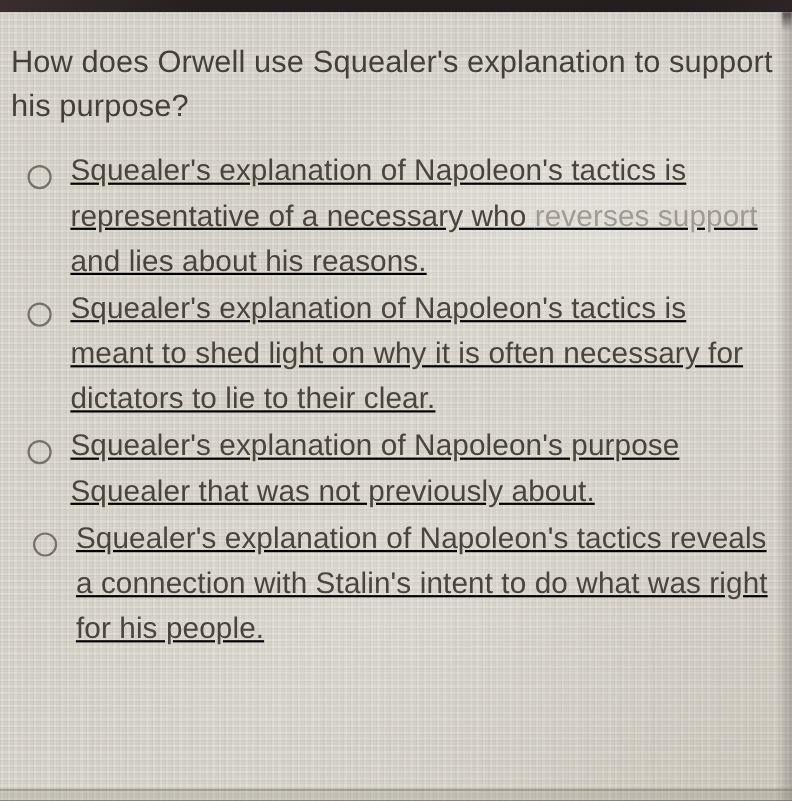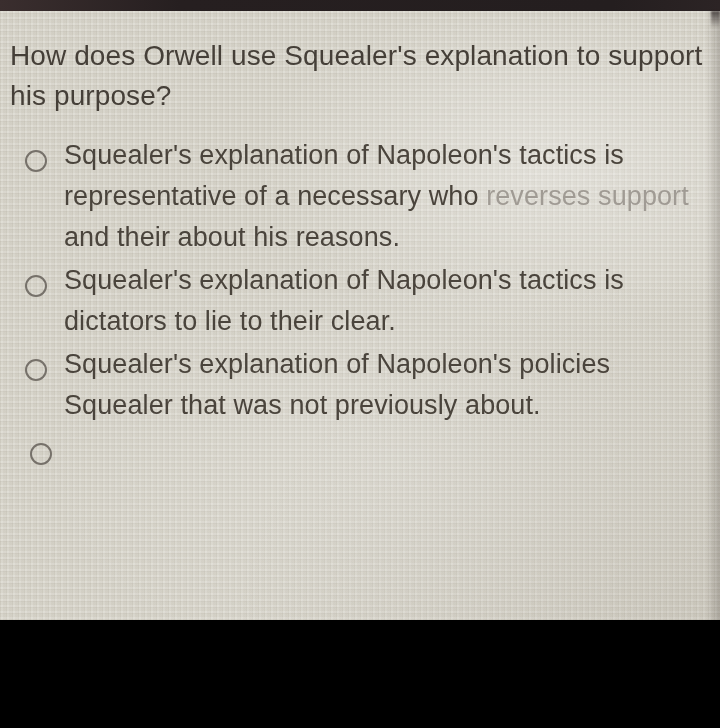"How does Orwell use Squealer's" .screen { height: 620px -> 728px }
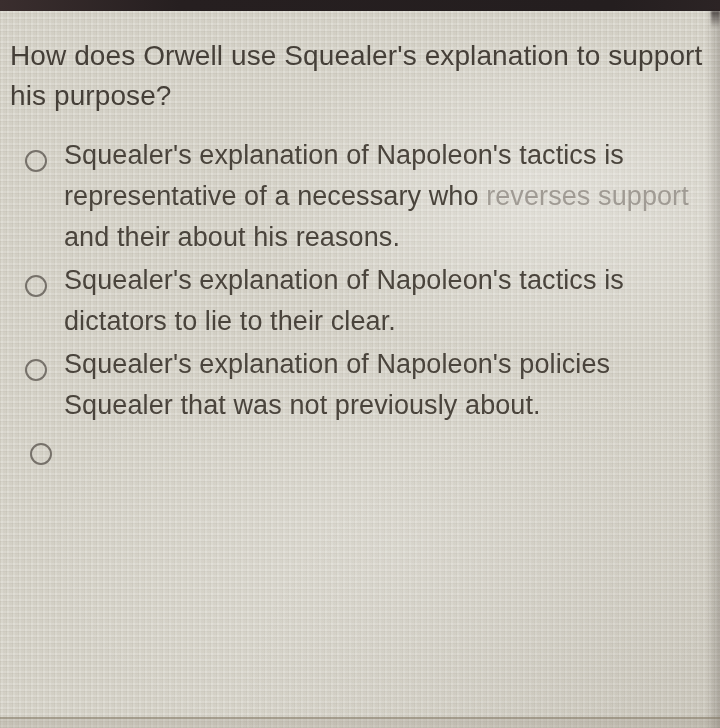"Squealer's explanation of Napoleon's" .option { text-decoration: none -> underline }
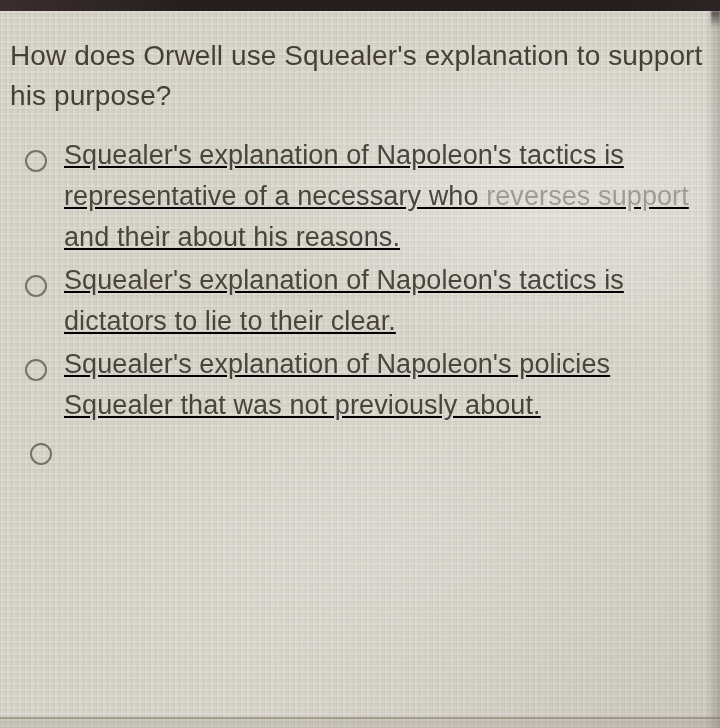"and their about his reasons." div.line { text: their -> lies }
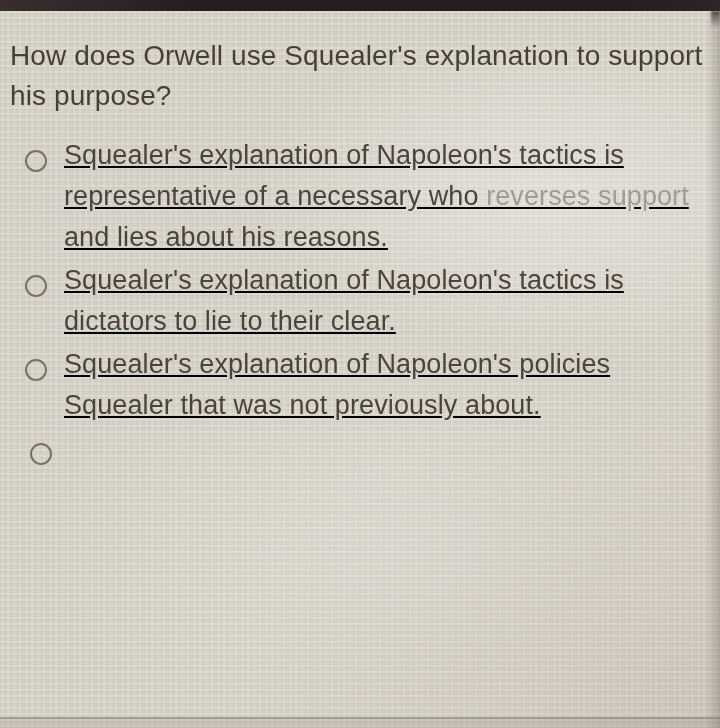"meant to shed light on" div.line { html: none -> <div>meant to shed light on why it is often necessary for</div> }
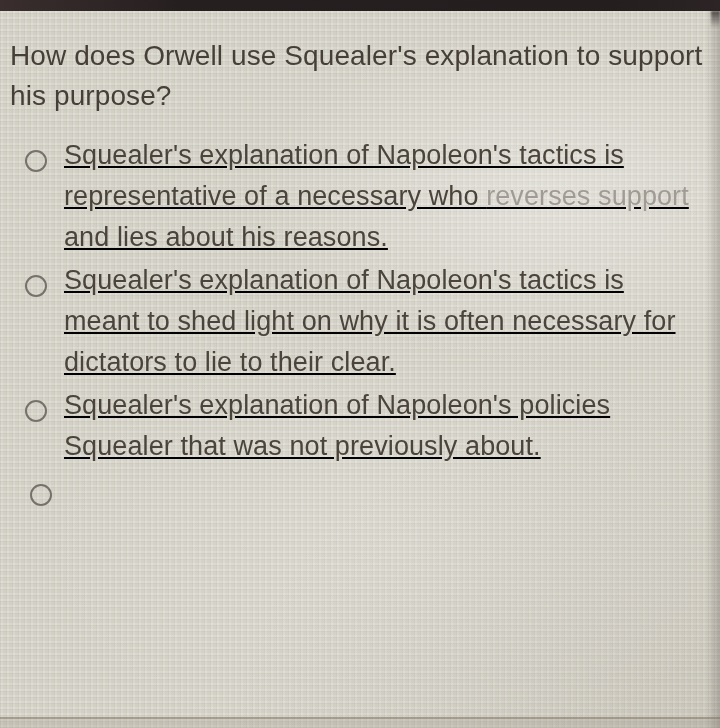"Squealer's explanation of Napoleon's policies" div.line { text: policies -> purpose }
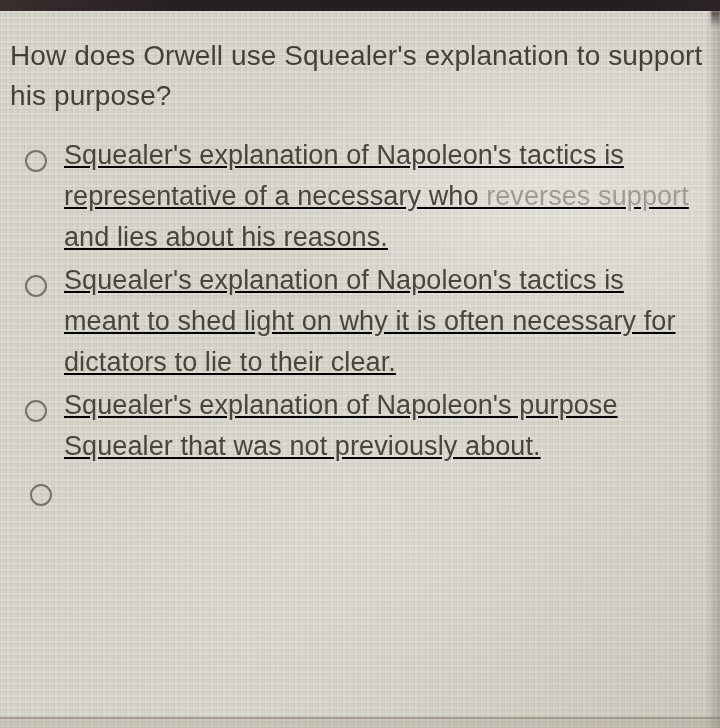"Squealer's explanation of Napoleon's tactics" div.option-text { html: none -> <div> <div>Squealer's explanation of Napoleon's tactics reveals</div> <div>a connection with Stalin's intent to do what was right</div> <div>for his people.</div> </div> }
